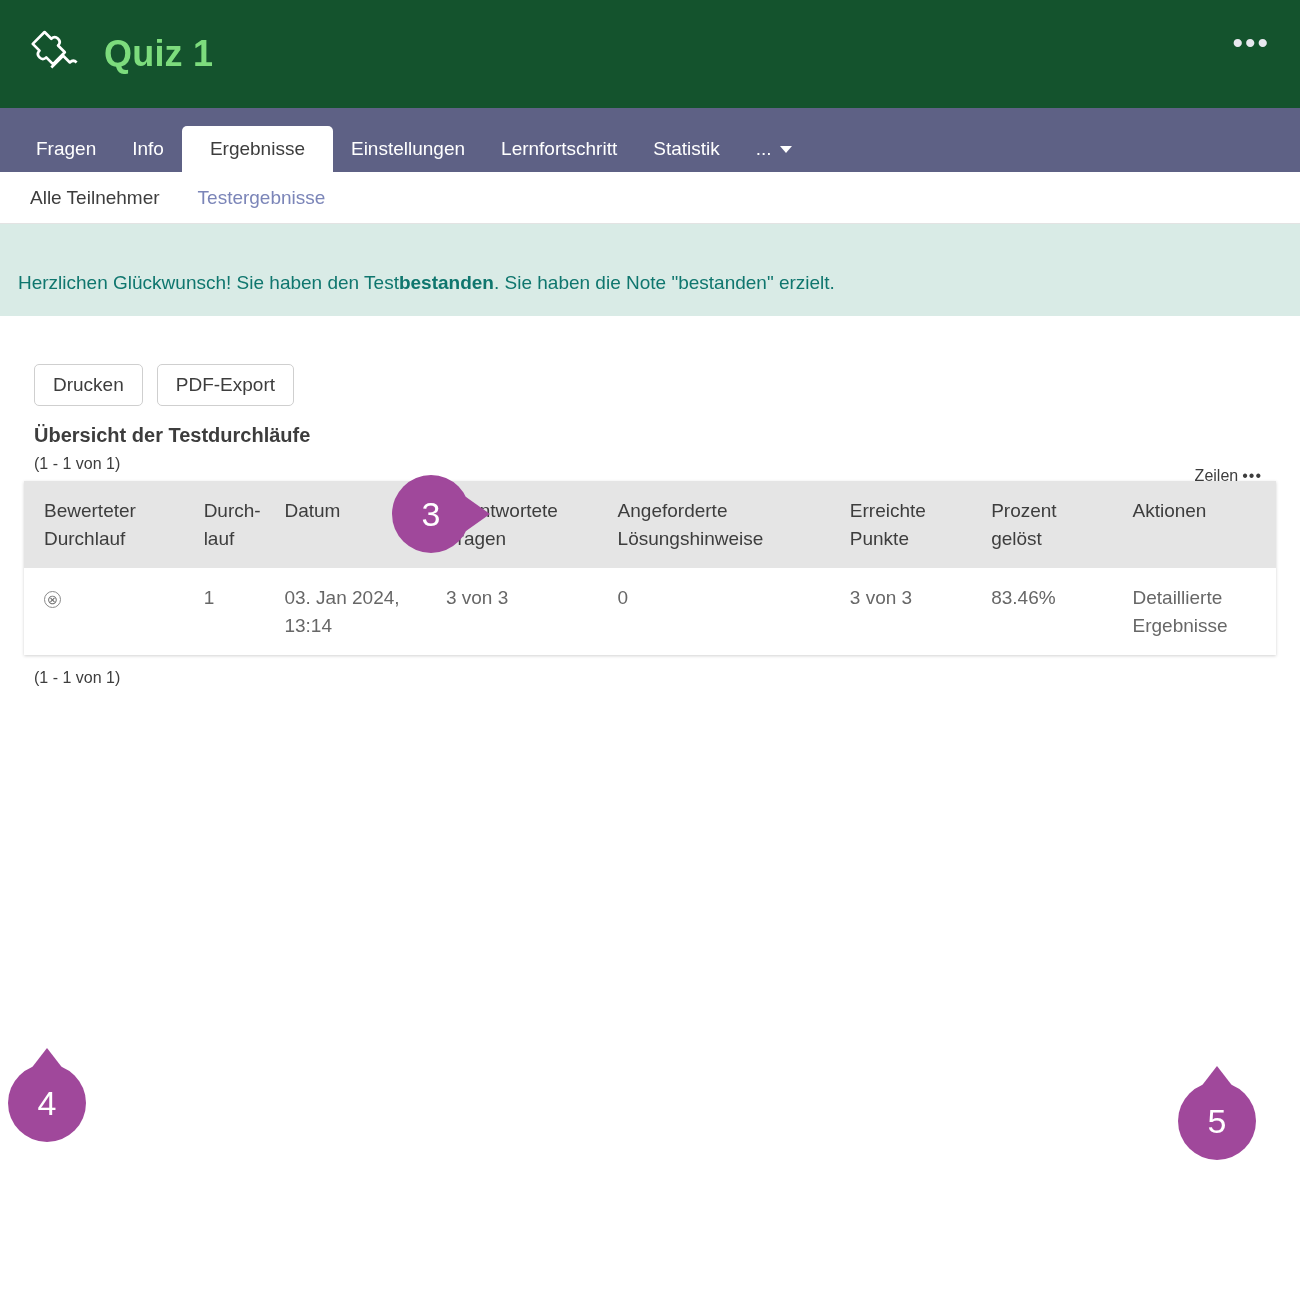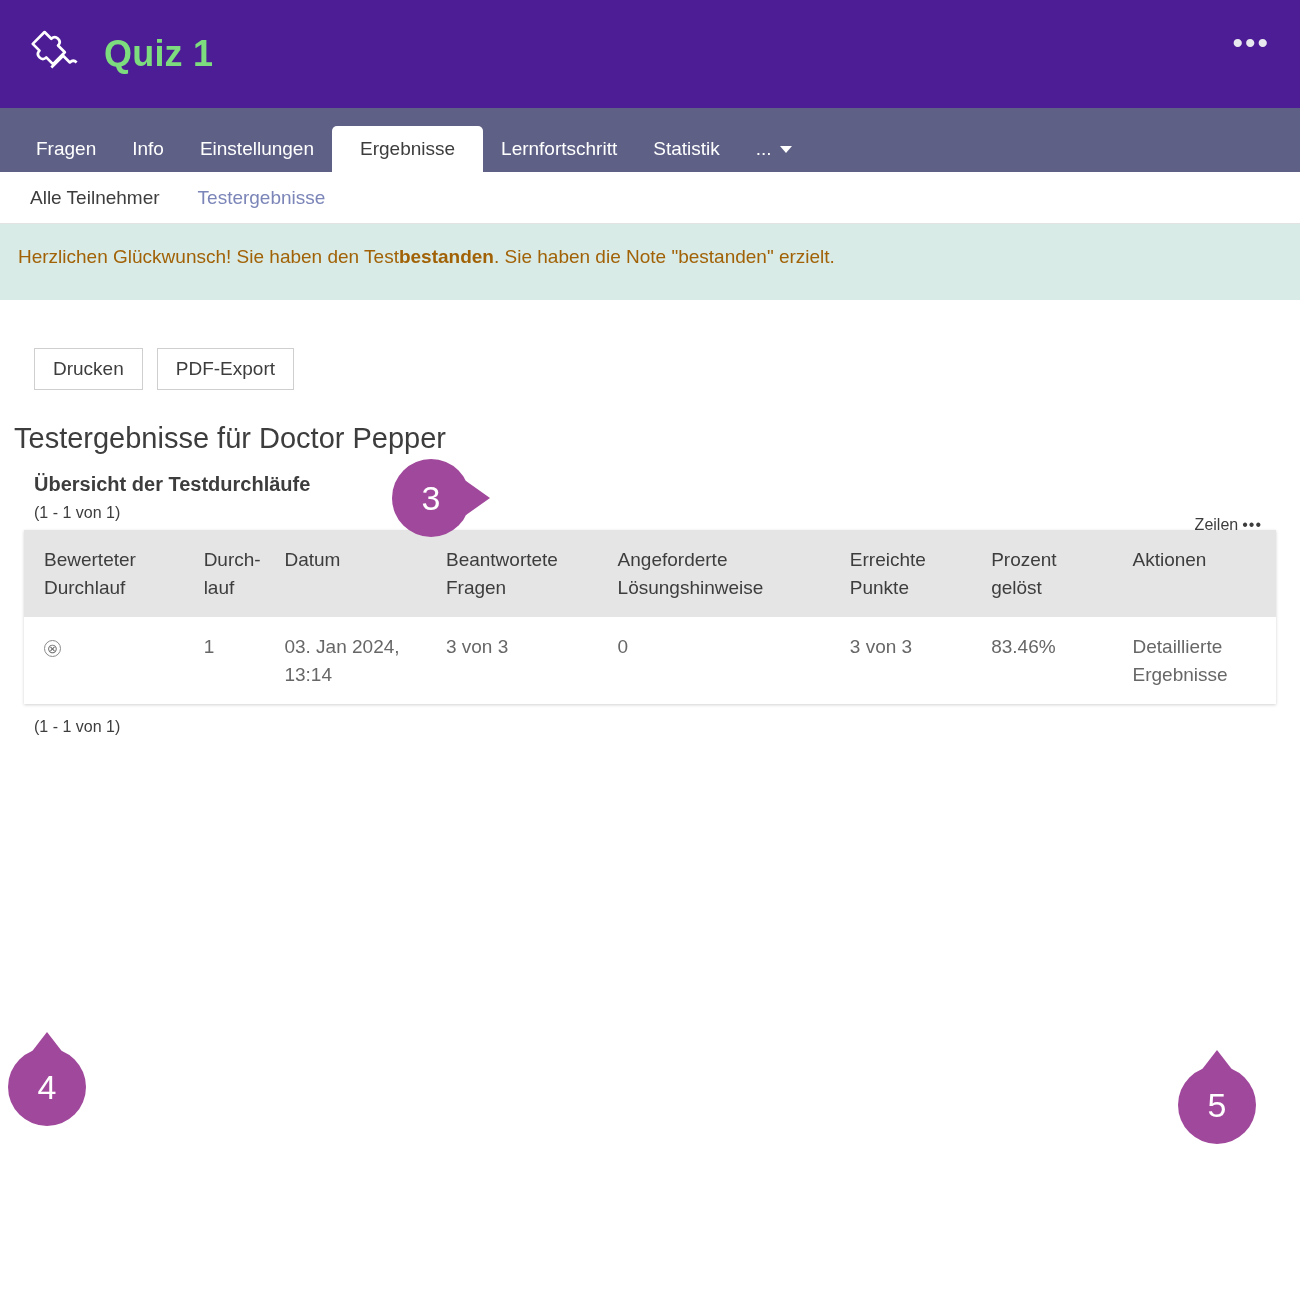"Quiz 1" .header { background: #4c1d95 -> #14532d }
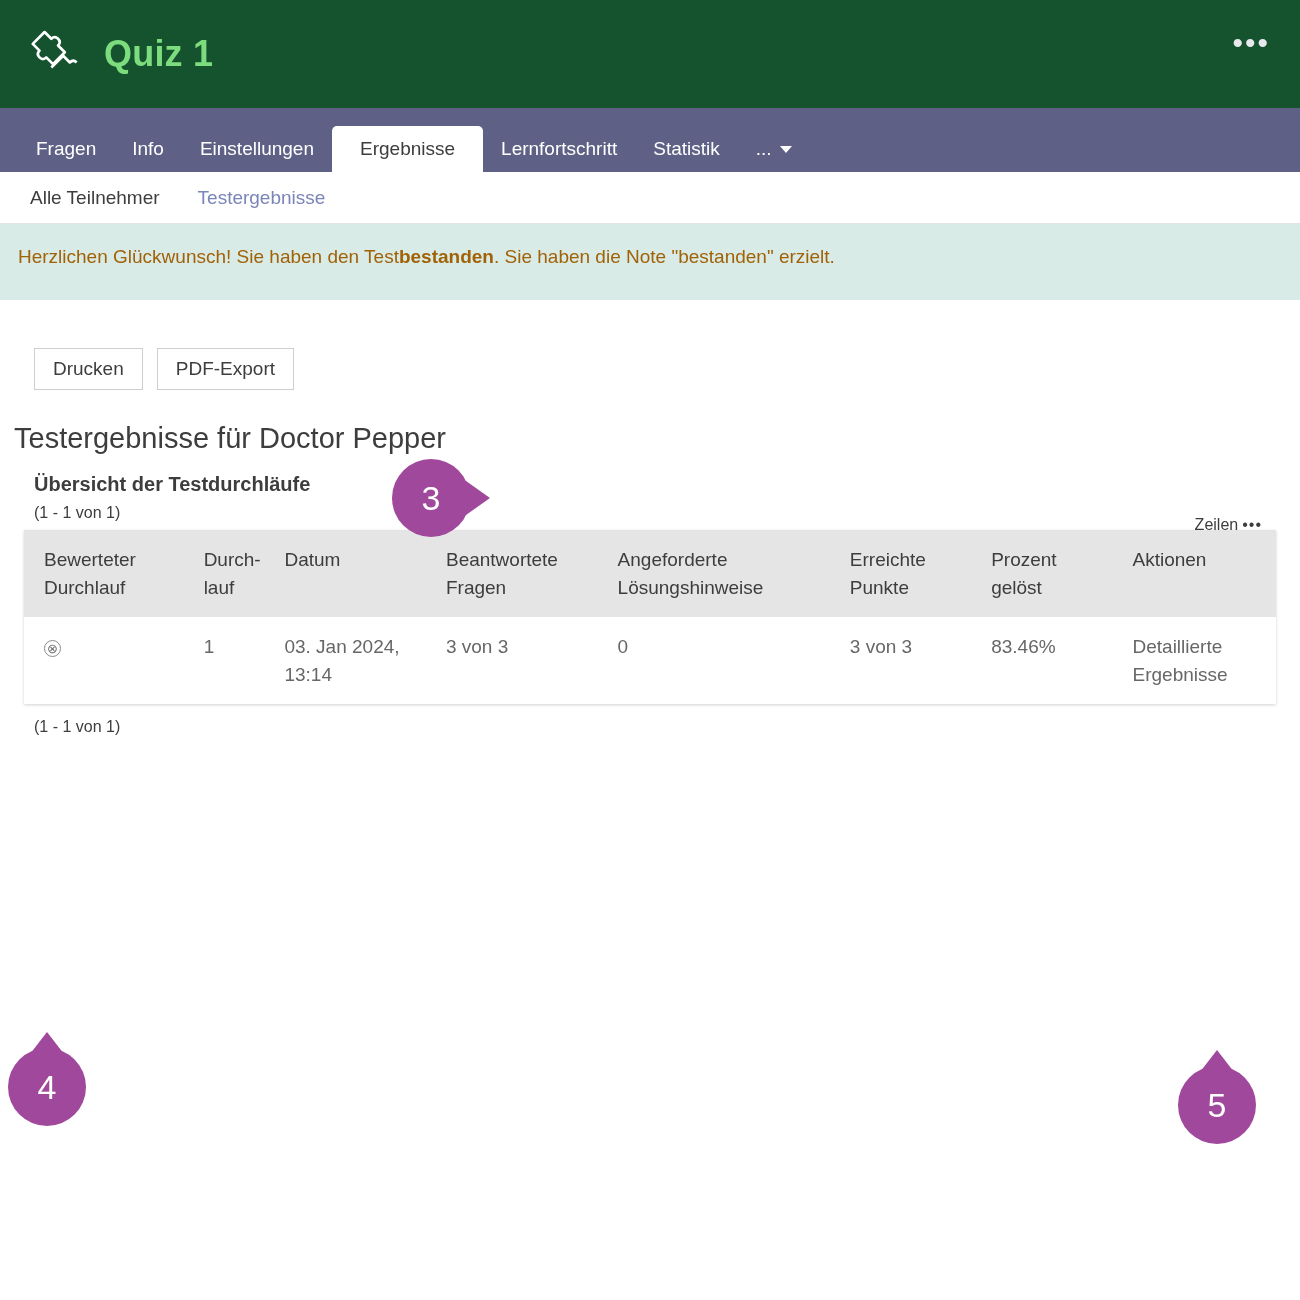"Einstellungen" div.tab { order: before "Ergebnisse" -> after "Ergebnisse" }
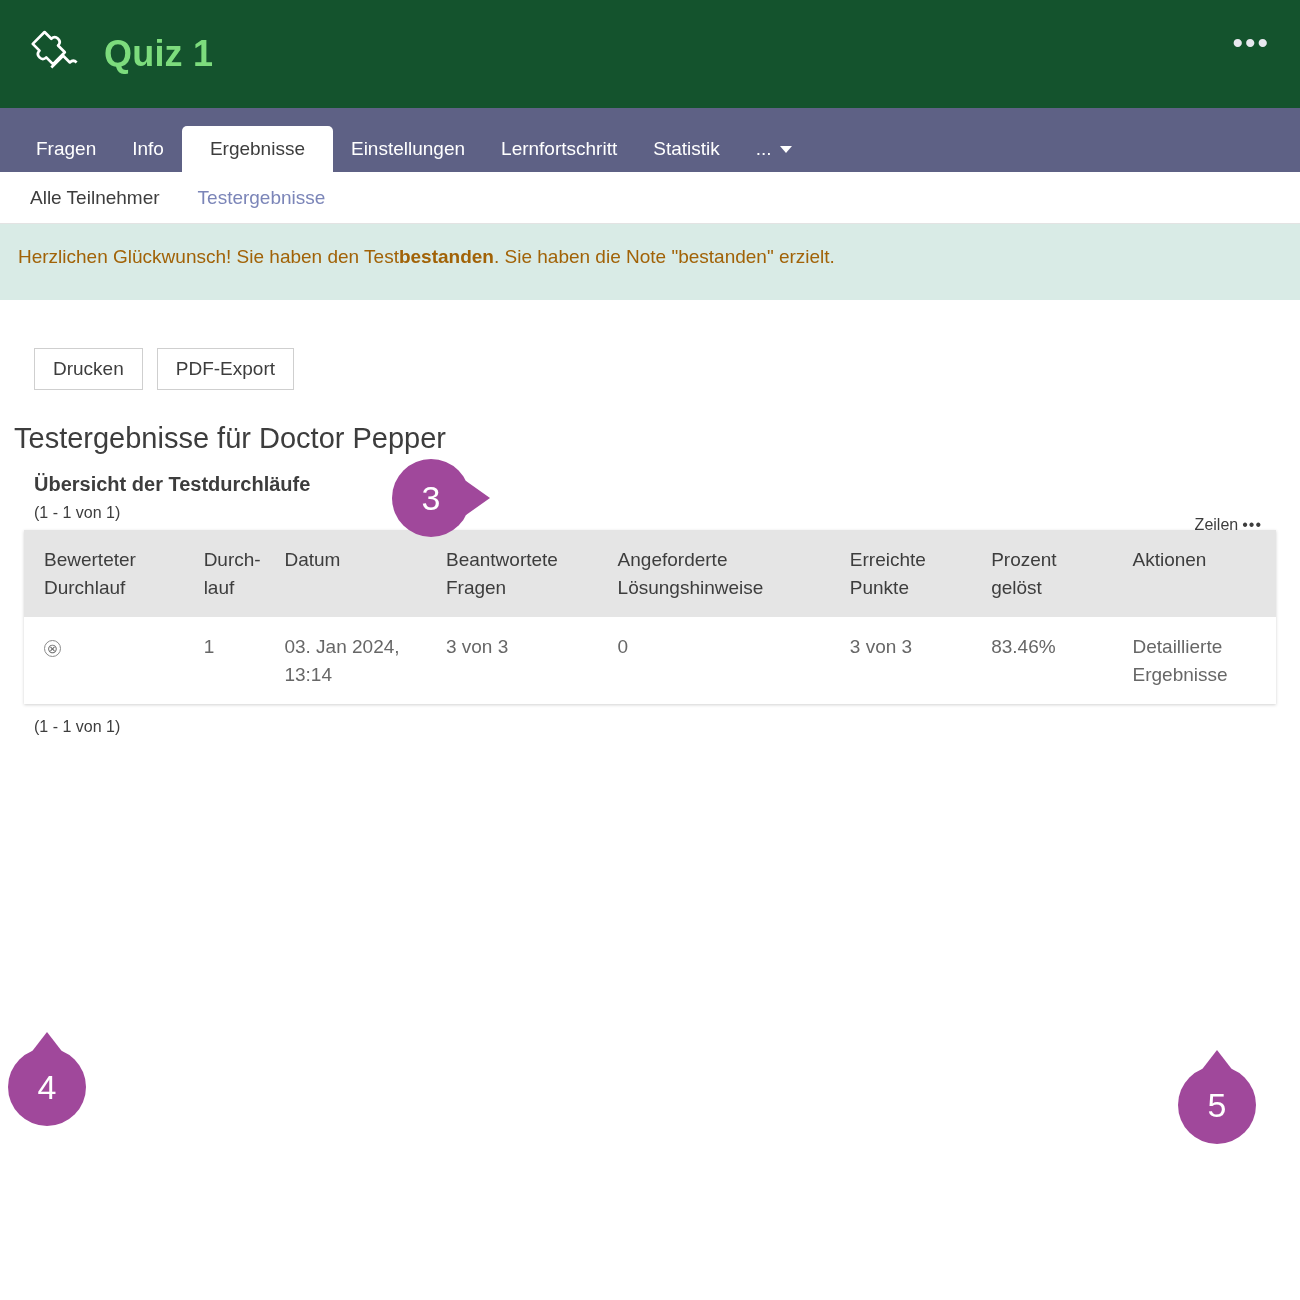"Herzlichen Glückwunsch! Sie haben den" .alert { align-items: flex-start -> flex-end; color: #a16207 -> #0f766e; height: 76px -> 92px }
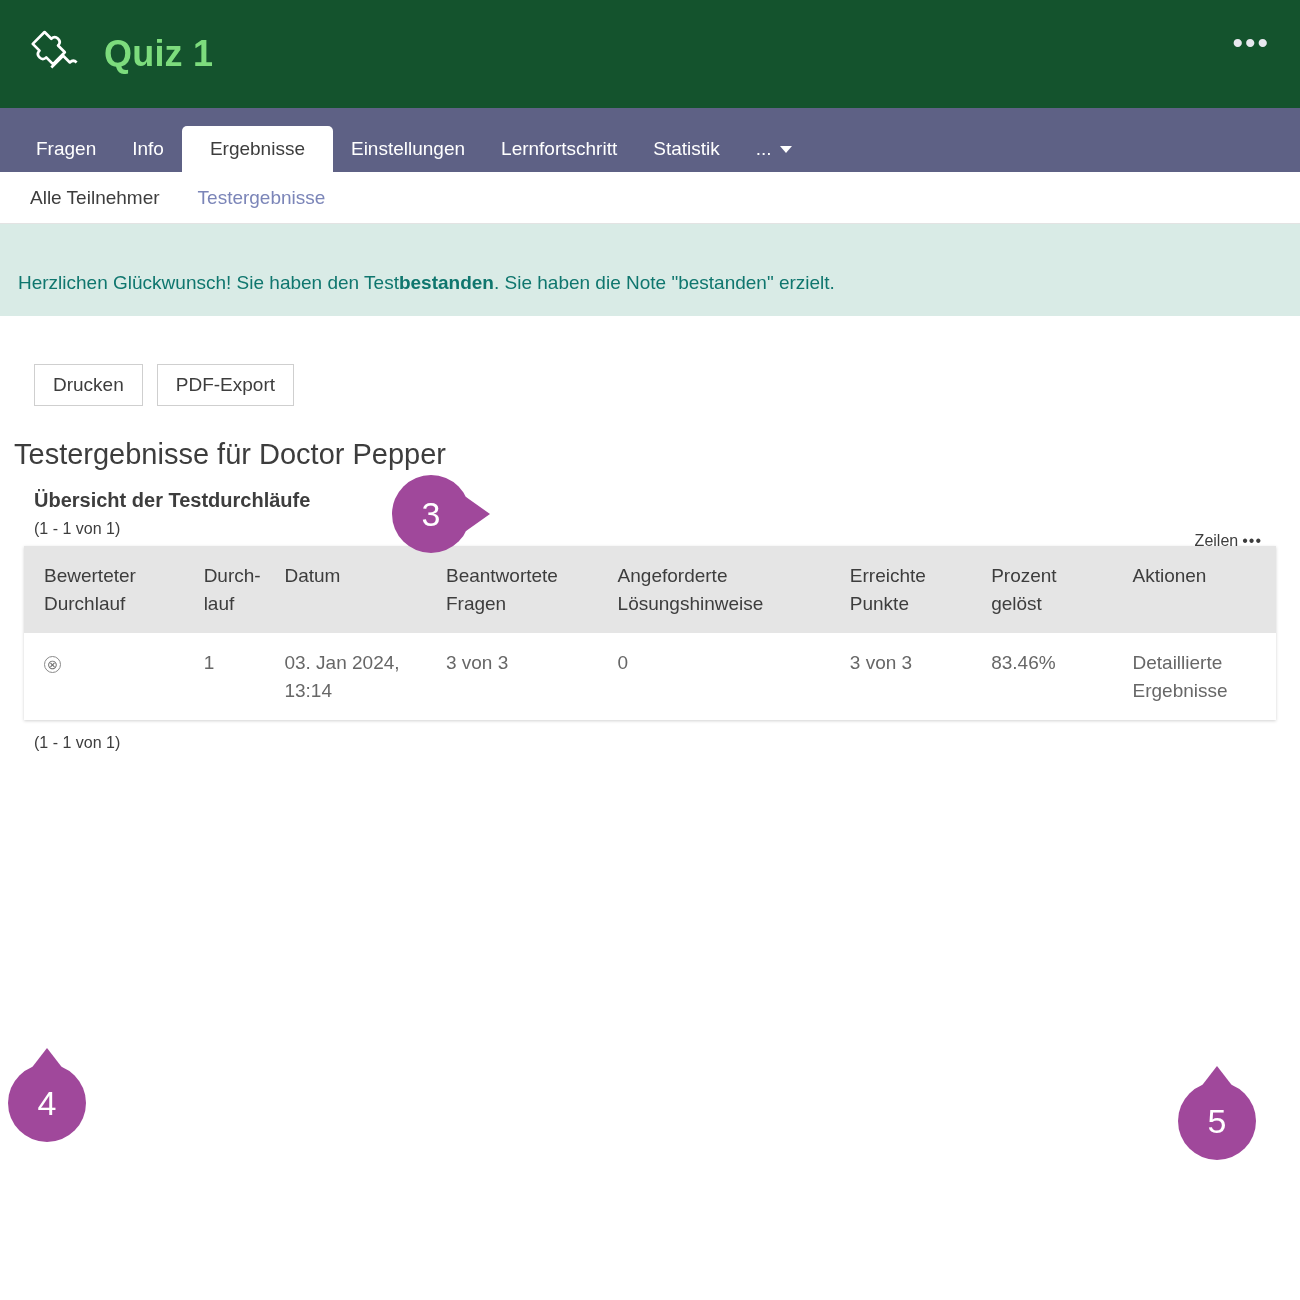"Drucken" .btn { border-radius: 0 -> 5px }
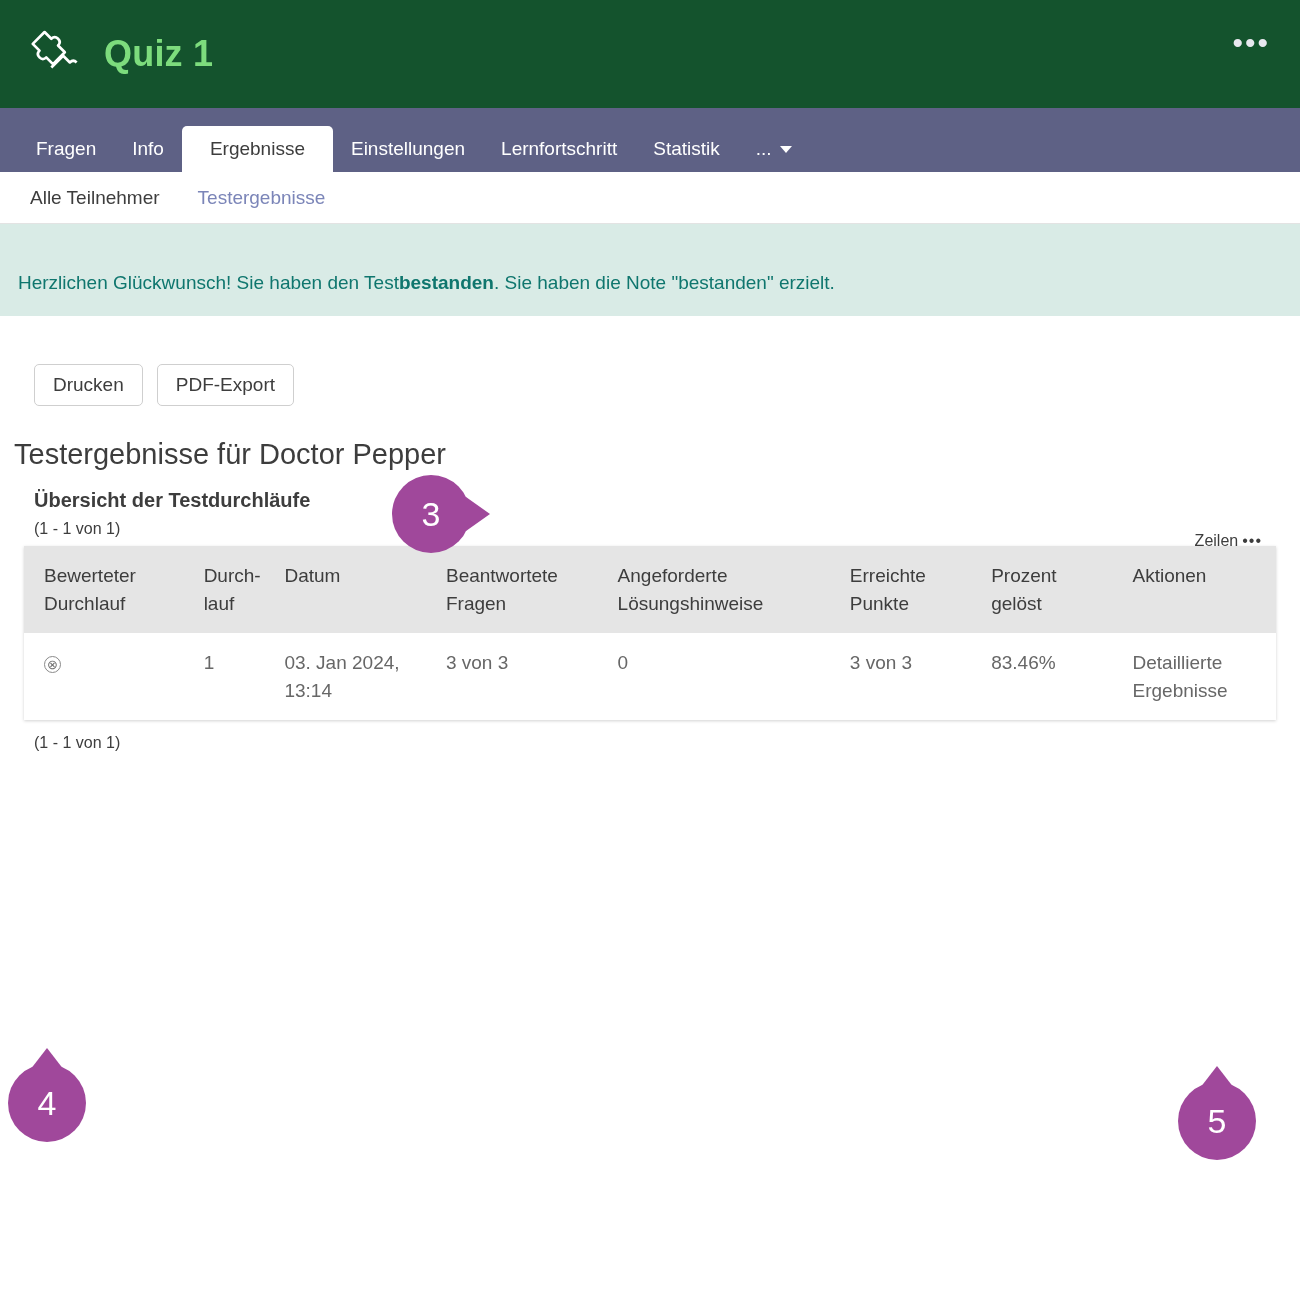"Testergebnisse für Doctor Pepper" h1.page-title { html: <h1>Testergebnisse für Doctor Pepper</h1> -> none }
